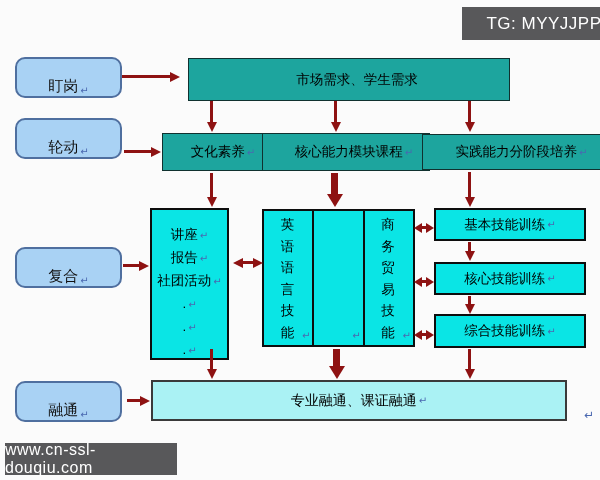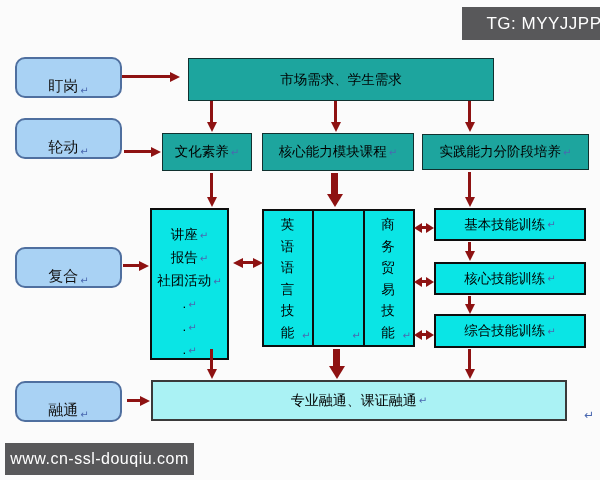"市场需求、学生需求" .teal { padding-left: none -> 16px }
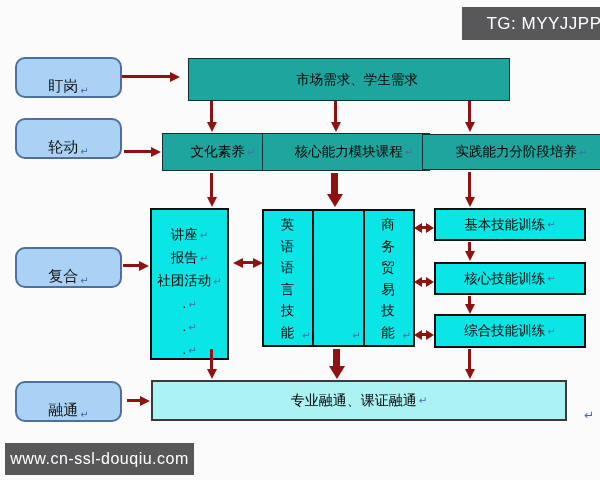"www.cn-ssl-douqiu.com" #watermark { width: 189px -> 172px }
